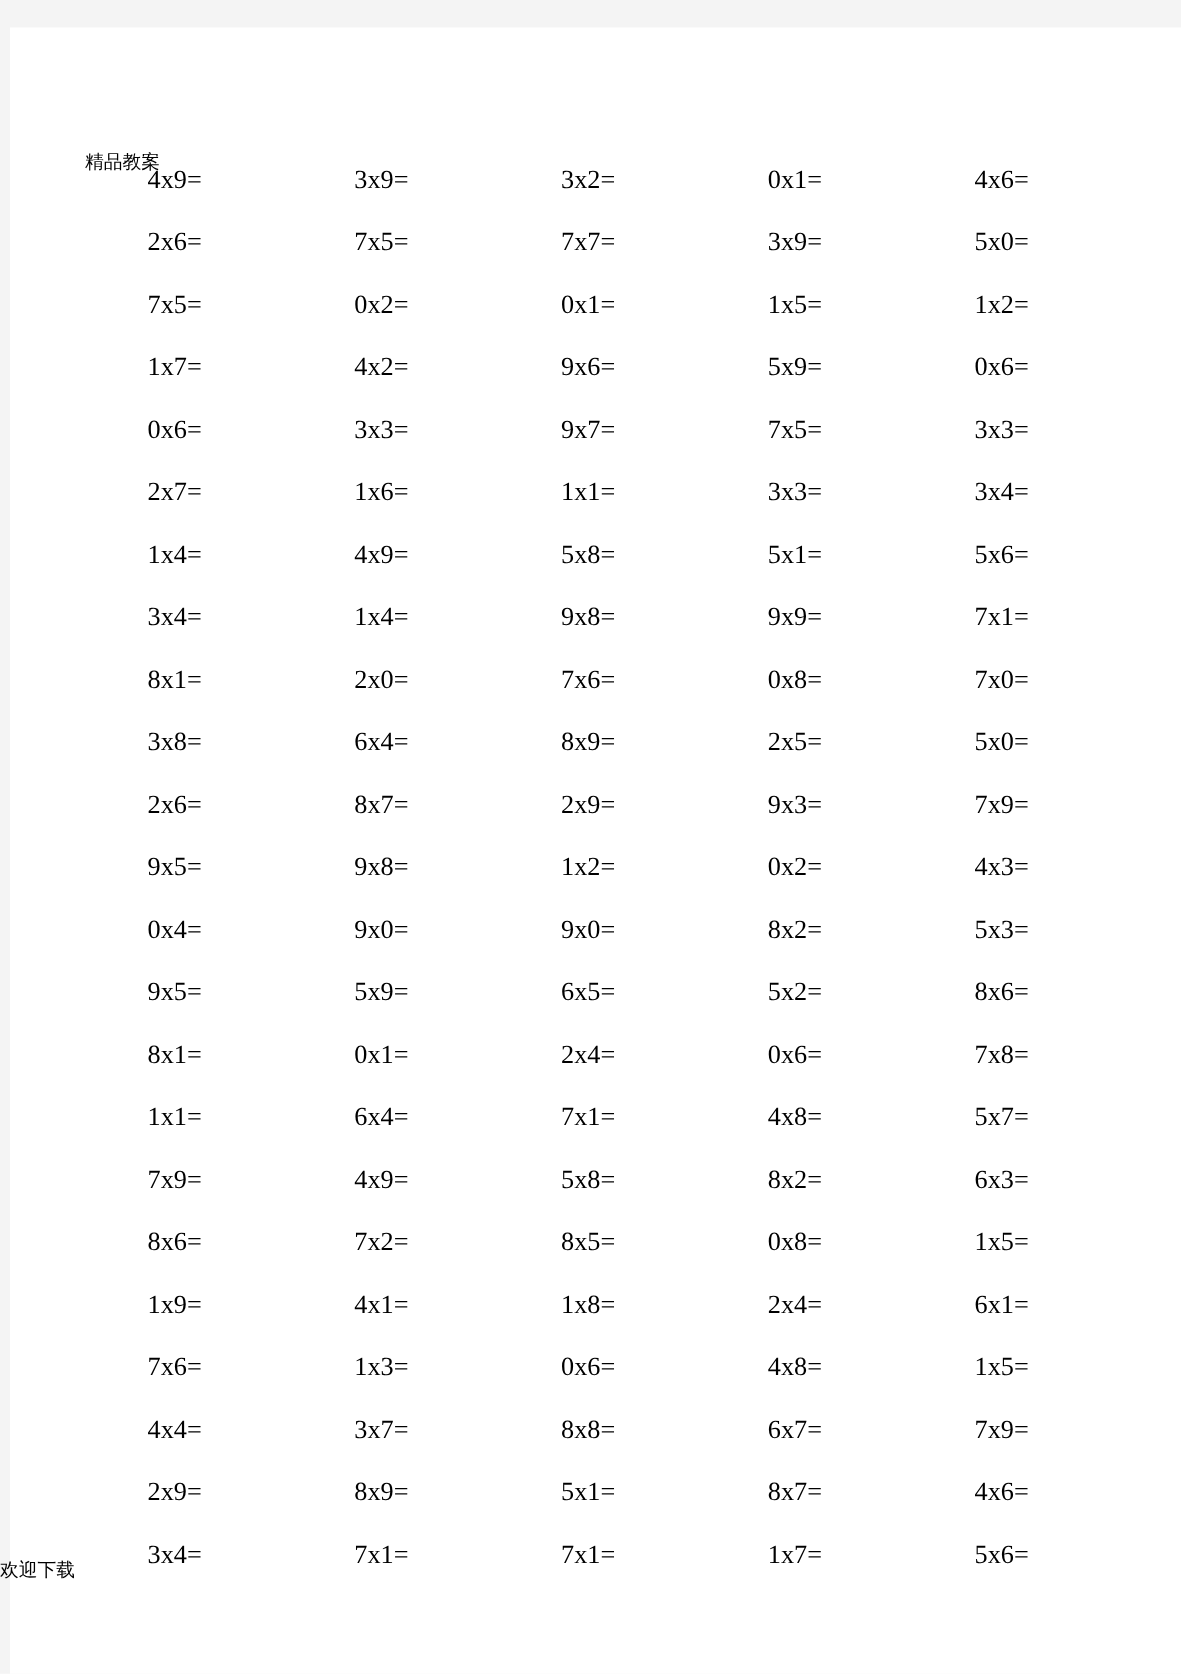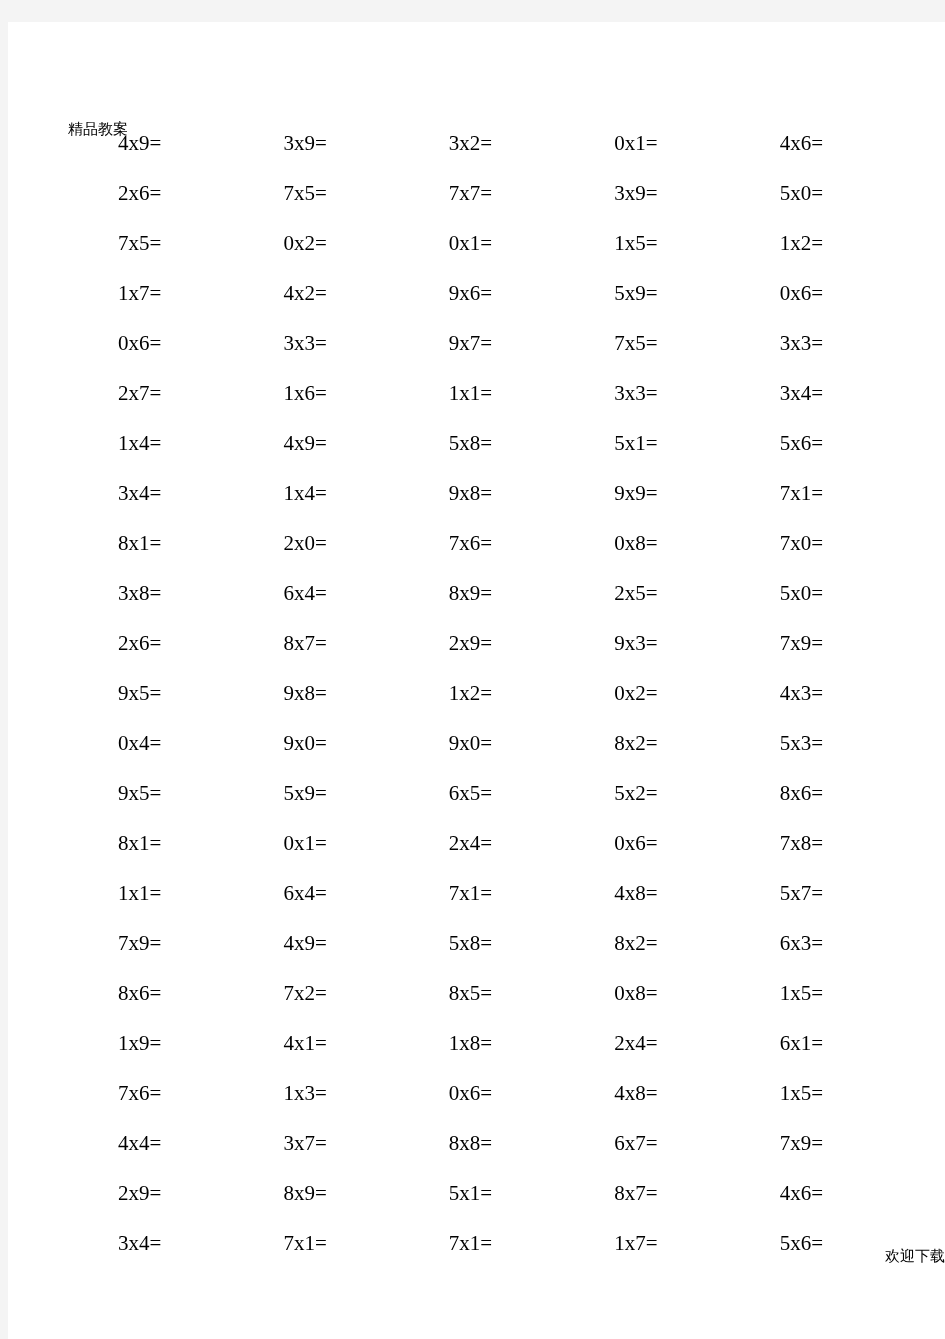"欢迎下载" .doc-footer { text-align: right -> left }
